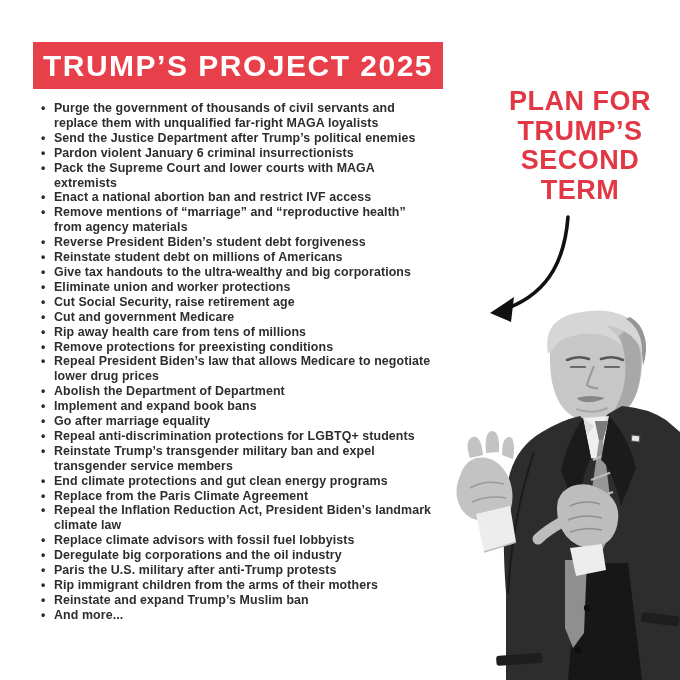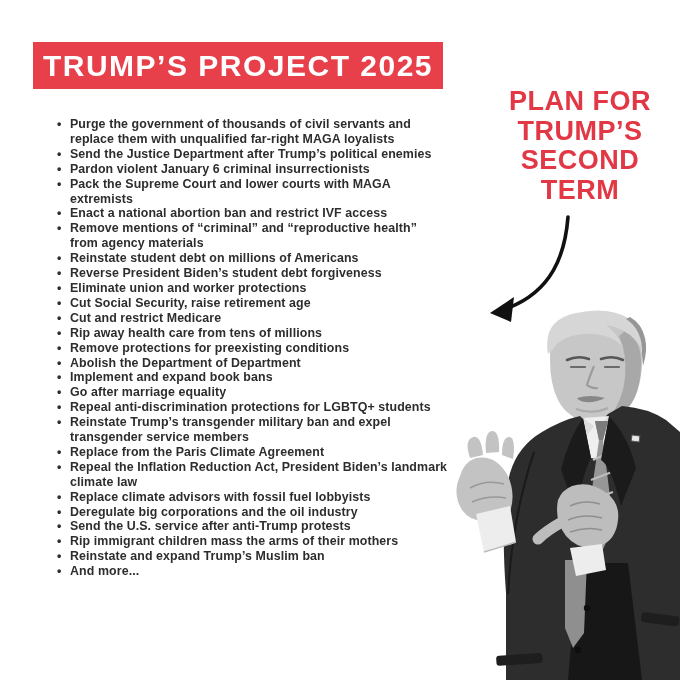"Purge the government of thousands" ul.project-list { margin: 16px -> 0 }
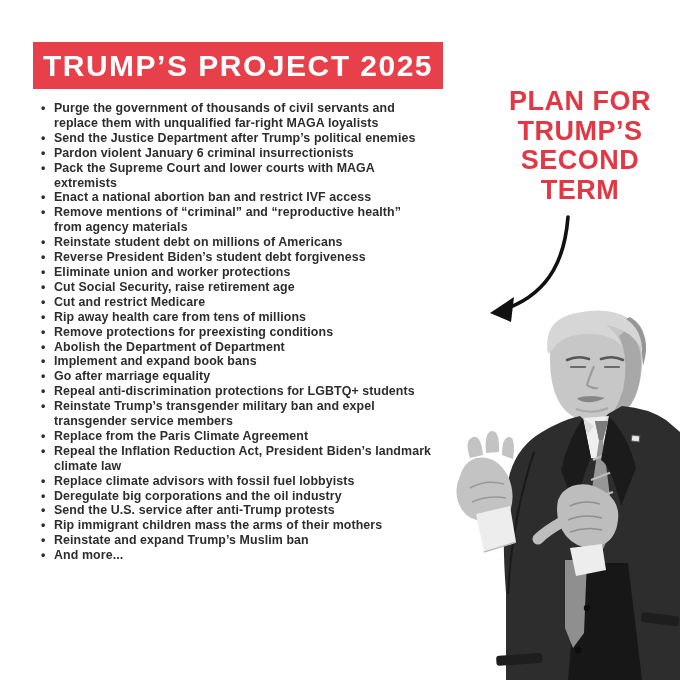"Remove mentions of “criminal” and" li { text: criminal -> marriage }
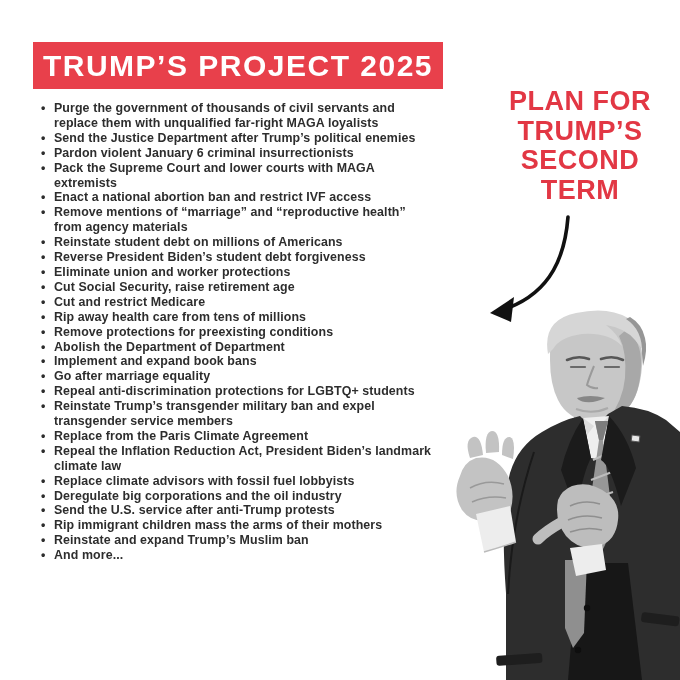"Reinstate student debt on millions" li { order: before "Reverse President Biden’s student debt" -> after "Reverse President Biden’s student debt" }
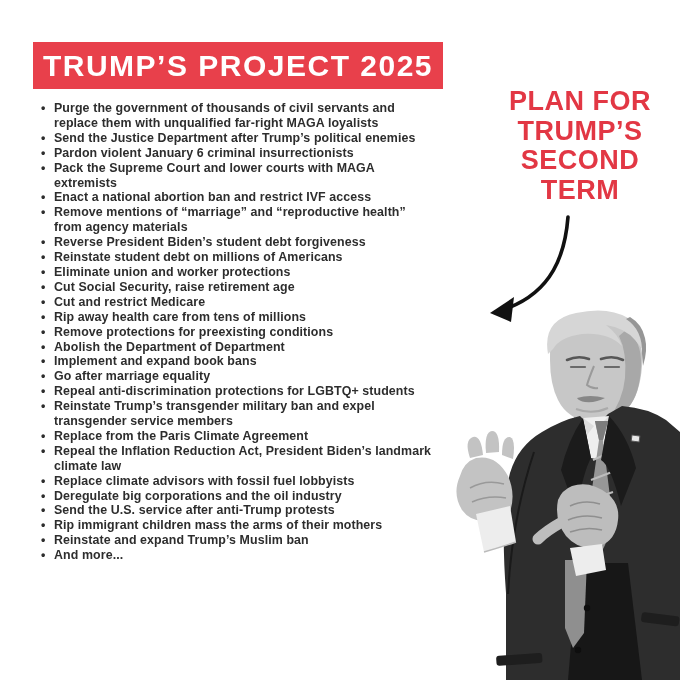"Give tax handouts to the" li { html: none -> <li>Give tax handouts to the ultra-wealthy and big corporations</li> }
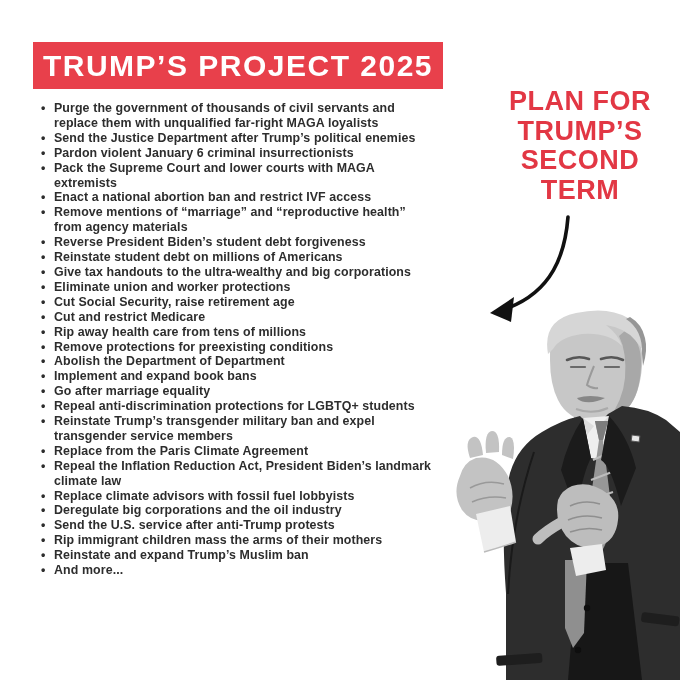"Cut and restrict Medicare" li { text: restrict -> government }
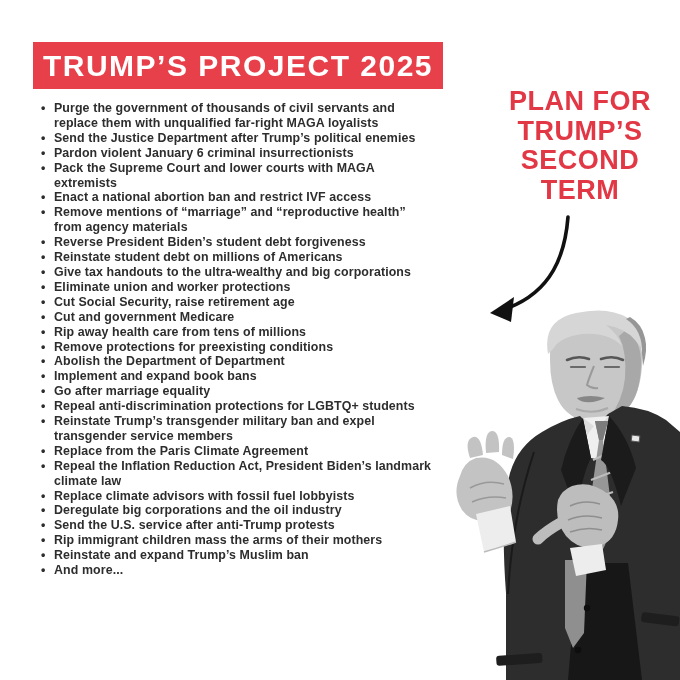"Repeal President Biden’s law that" li { html: none -> <li>Repeal President Biden’s law that allows Medicare to negotiate lower drug prices</li> }
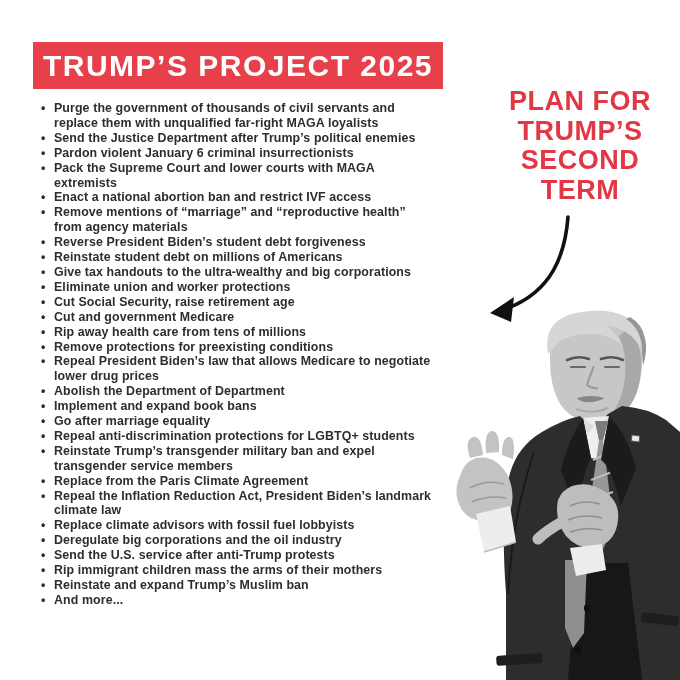"End climate protections and gut" li { html: none -> <li>End climate protections and gut clean energy programs</li> }
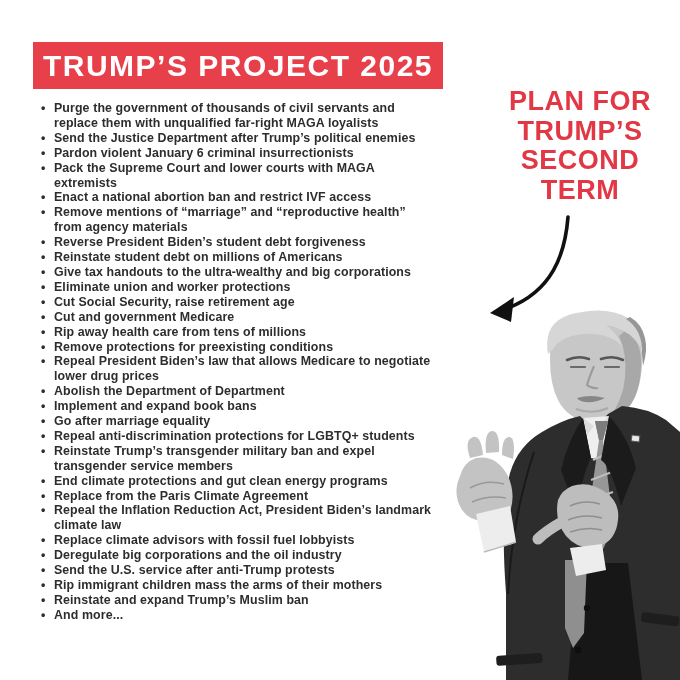"Send the U.S. service after" li { text: Send the U.S. service -> Paris the U.S. military }
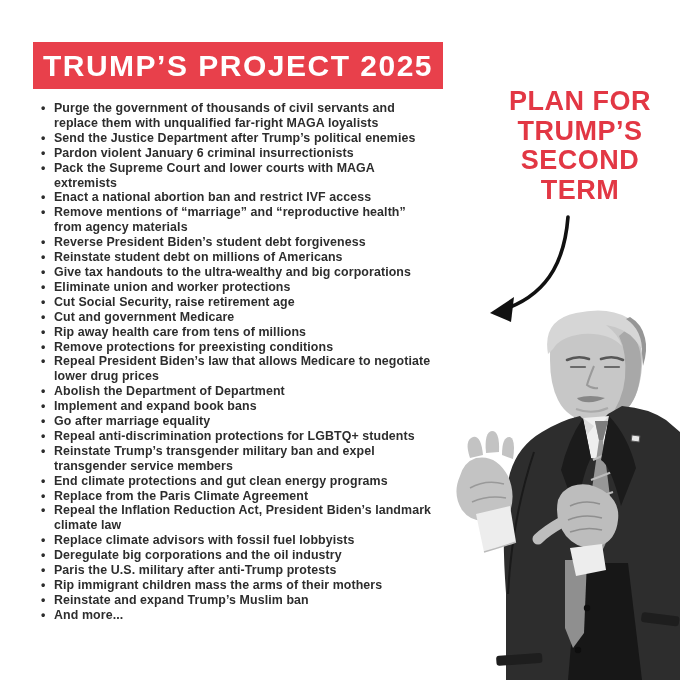"Rip immigrant children mass the" li { text: mass -> from }
